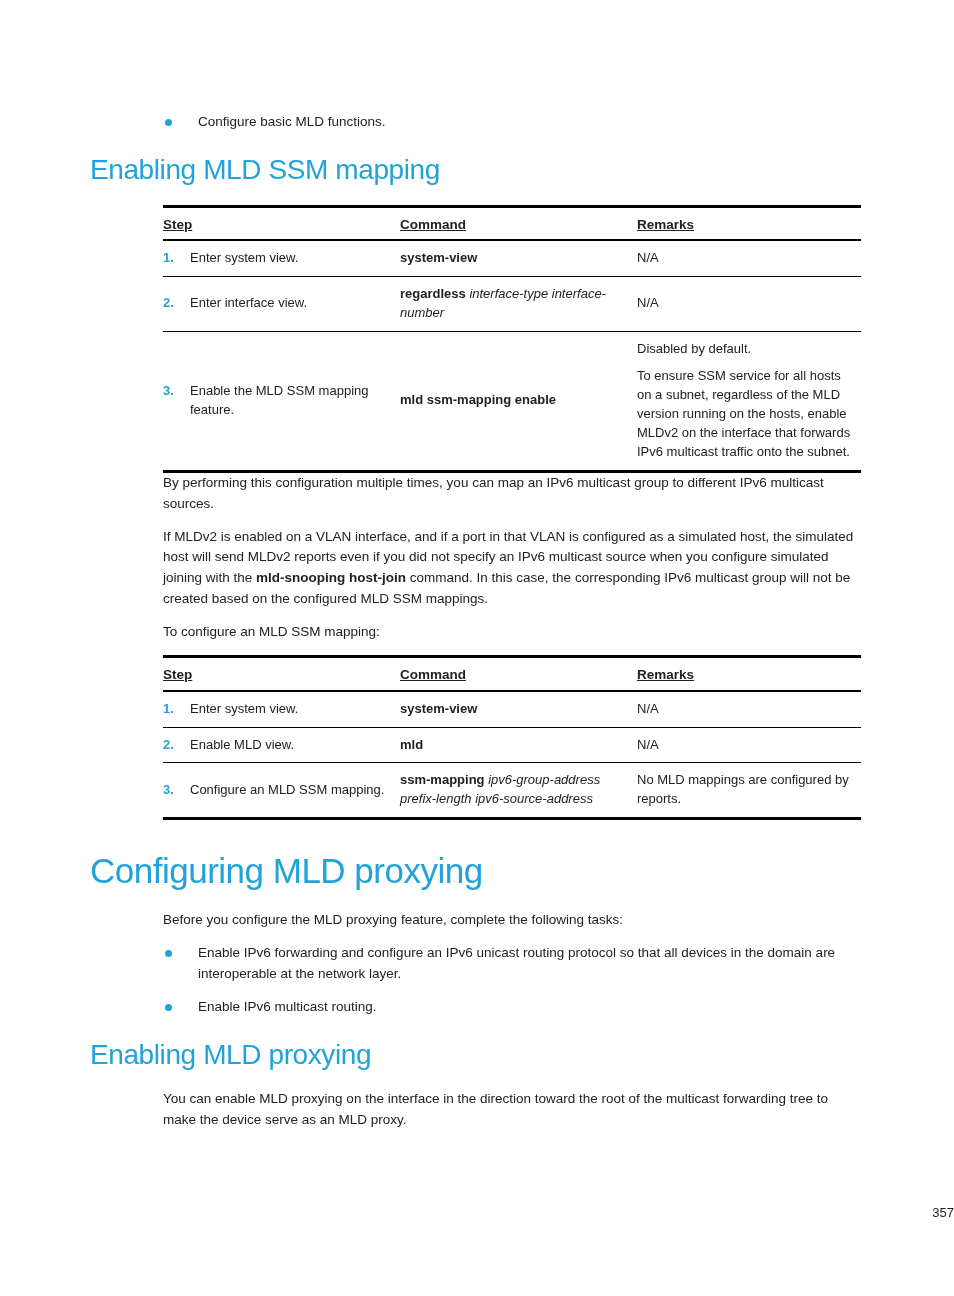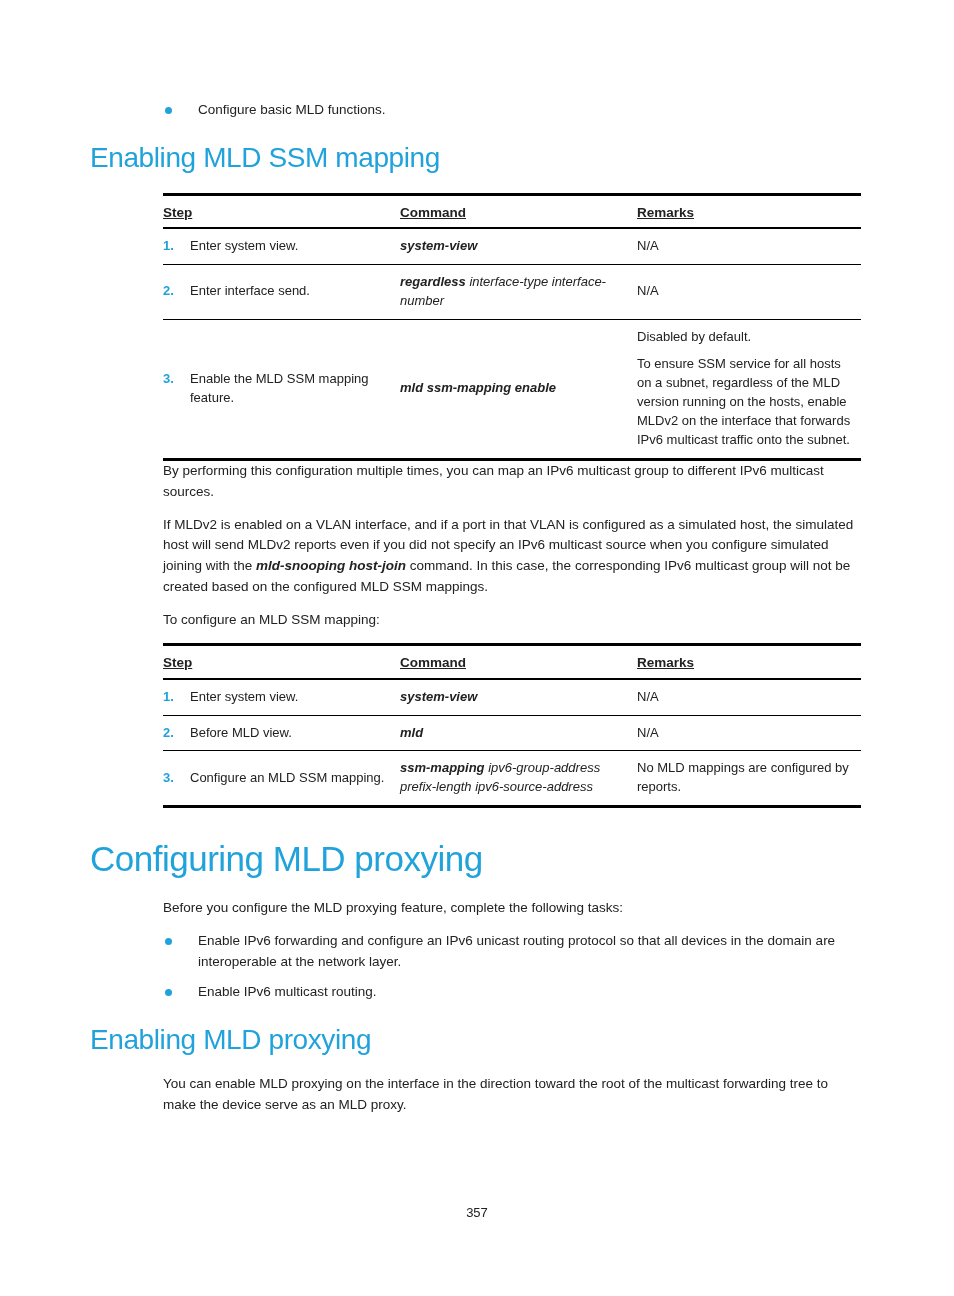"Configure basic MLD functions." ul.doc-bullets li { margin: 0 0 9px 0 -> 12px 0 9px 0 }
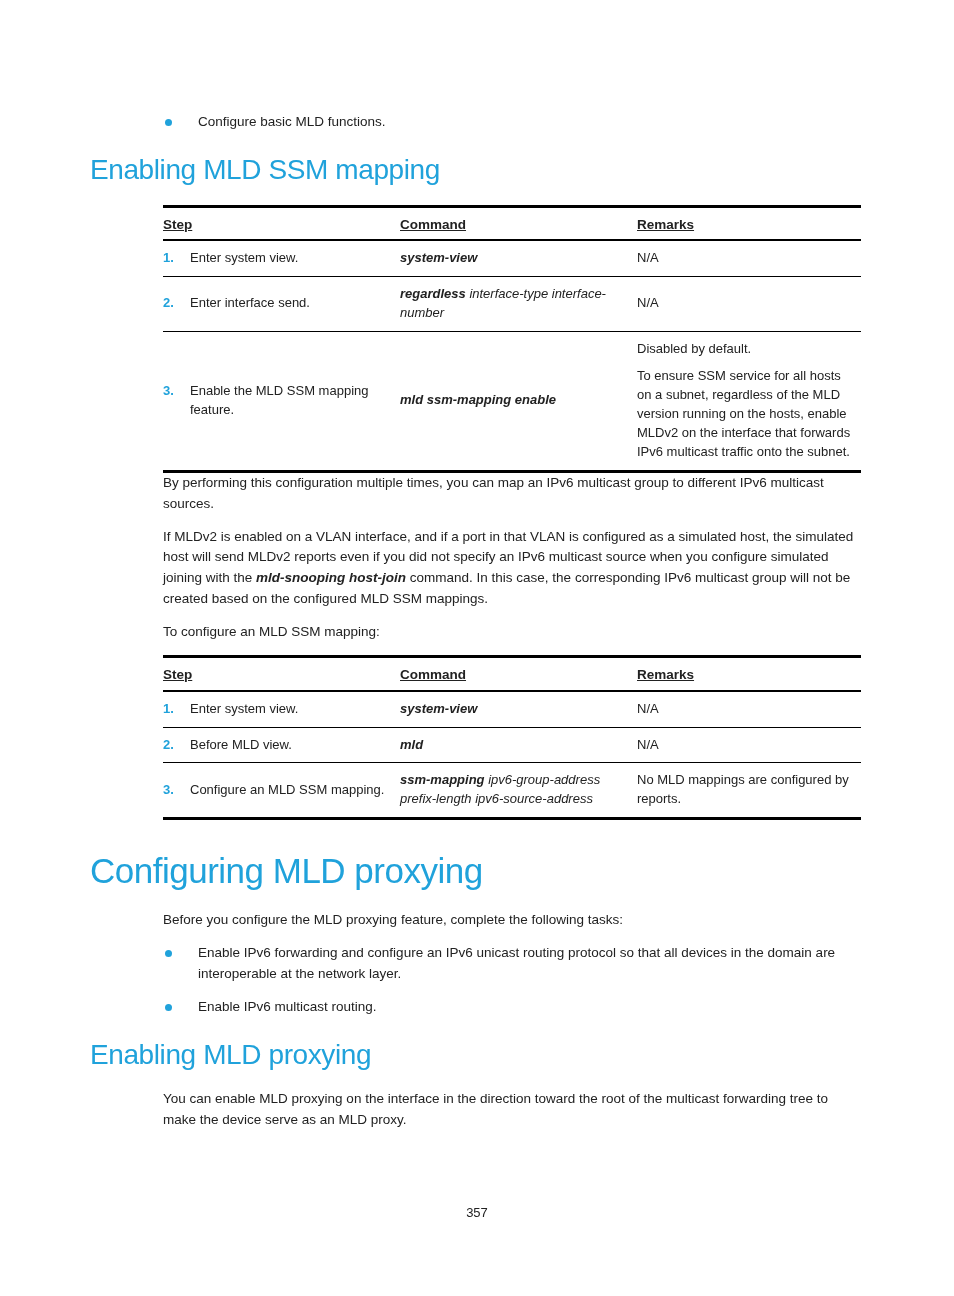"system-view" .seg-b { font-style: italic -> none }
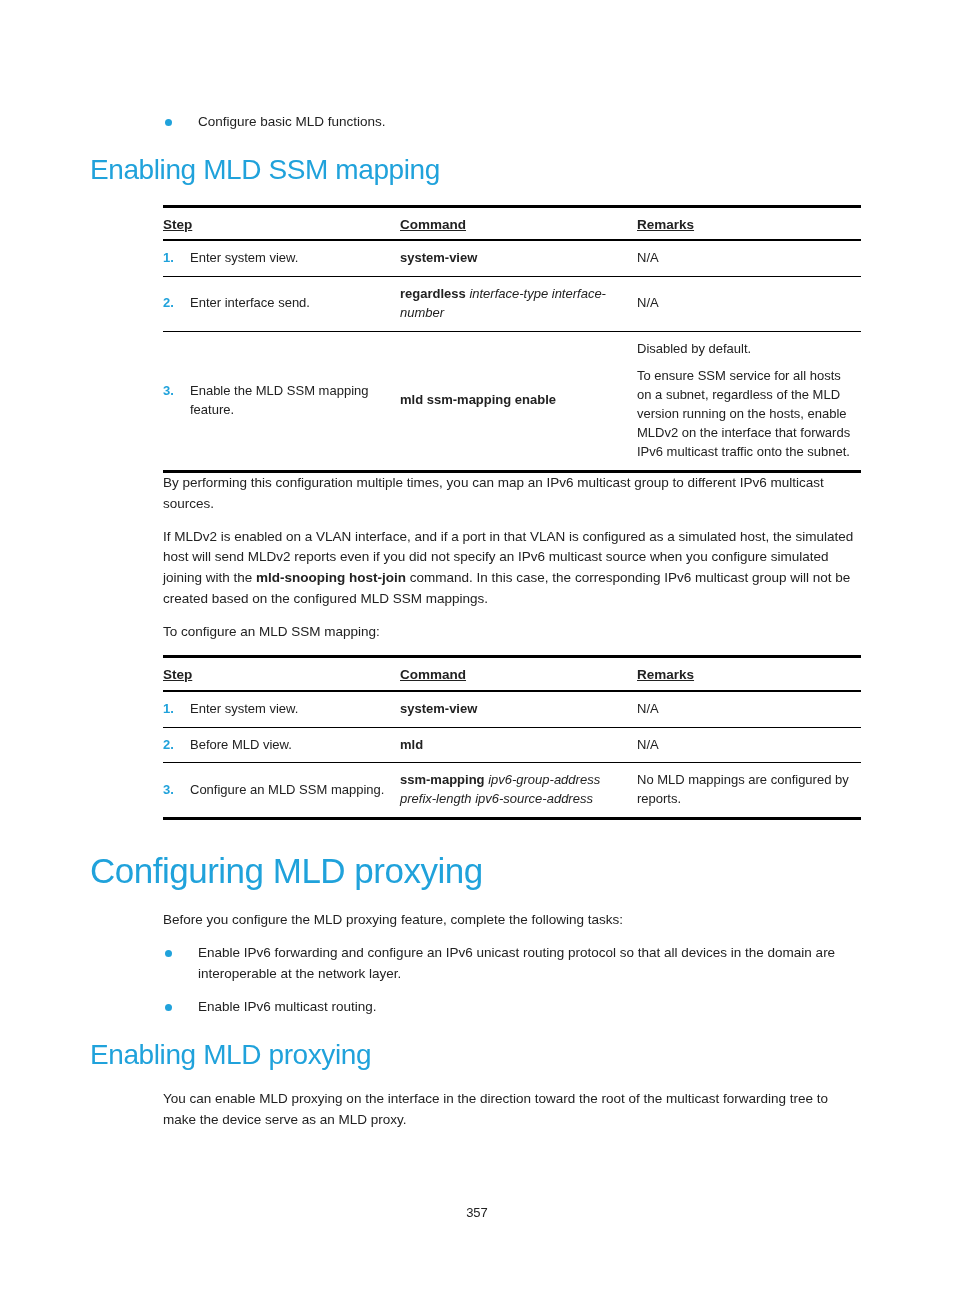"Enter interface send." span.step-text { text: send -> view }
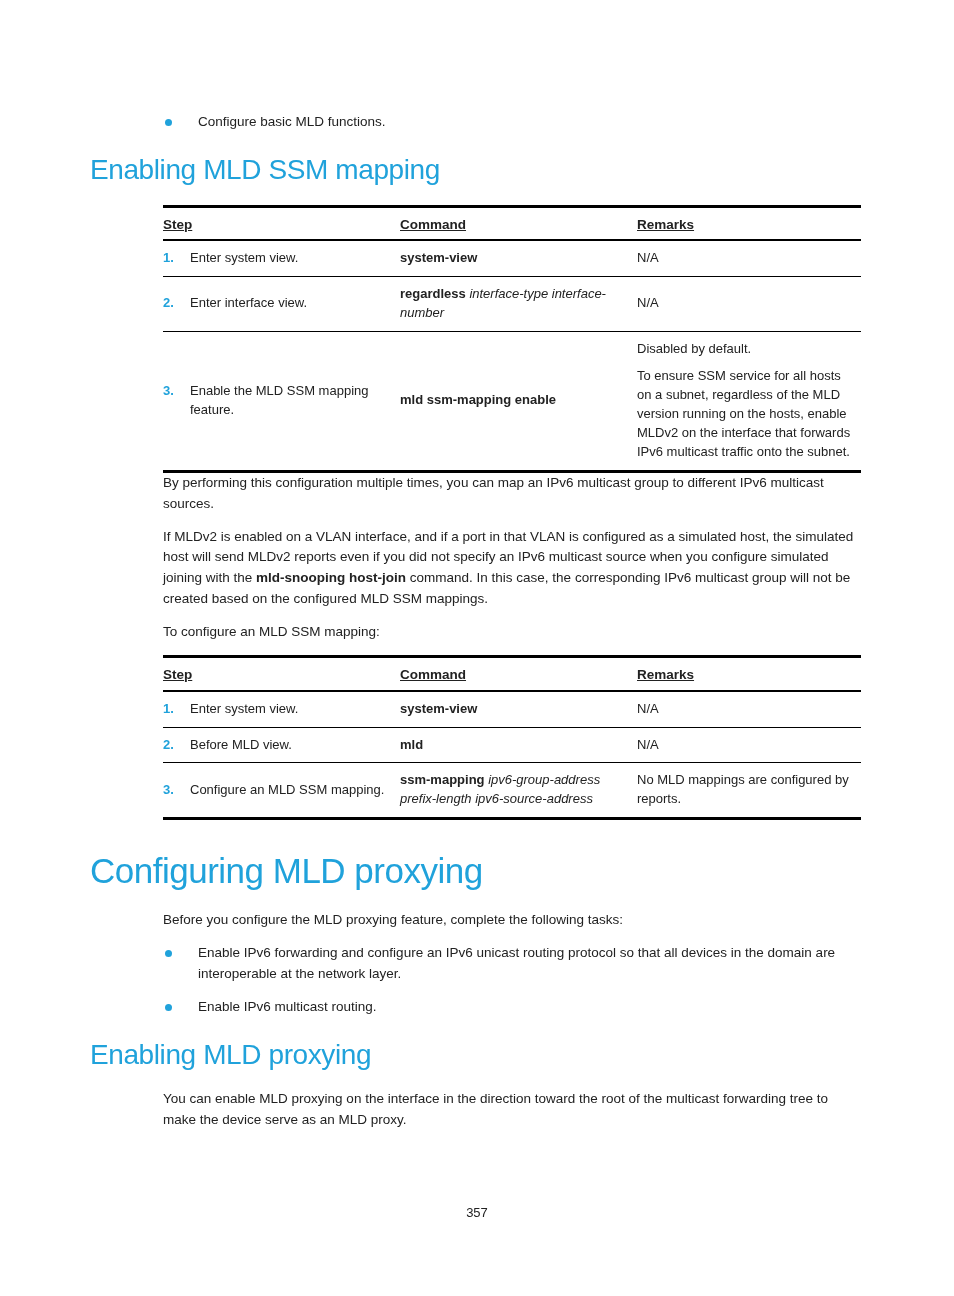"Before MLD view." span.step-text { text: Before -> Enable }
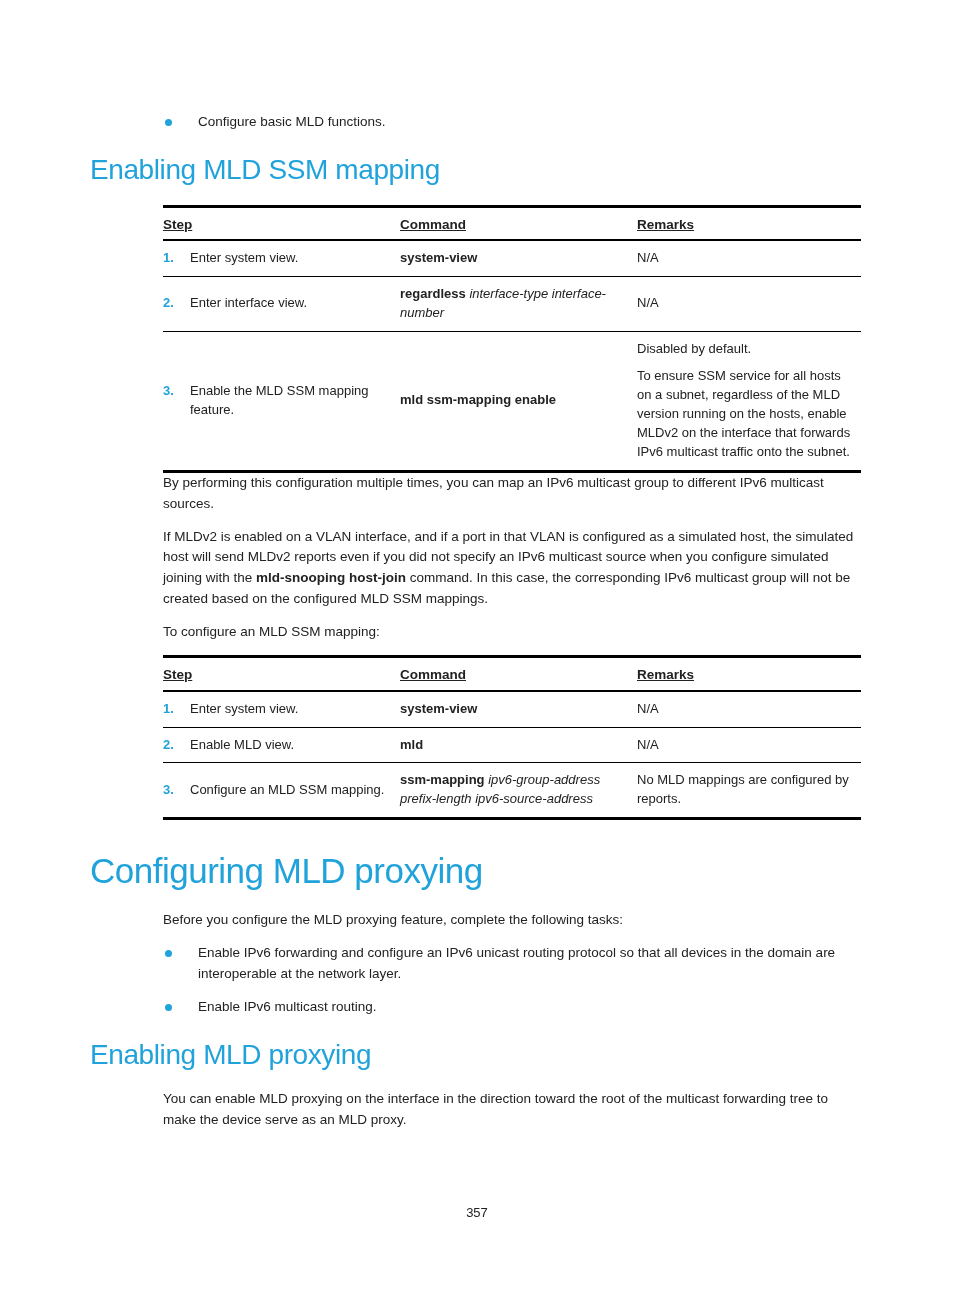"357" .footer-pageno { text-align: center -> right }
